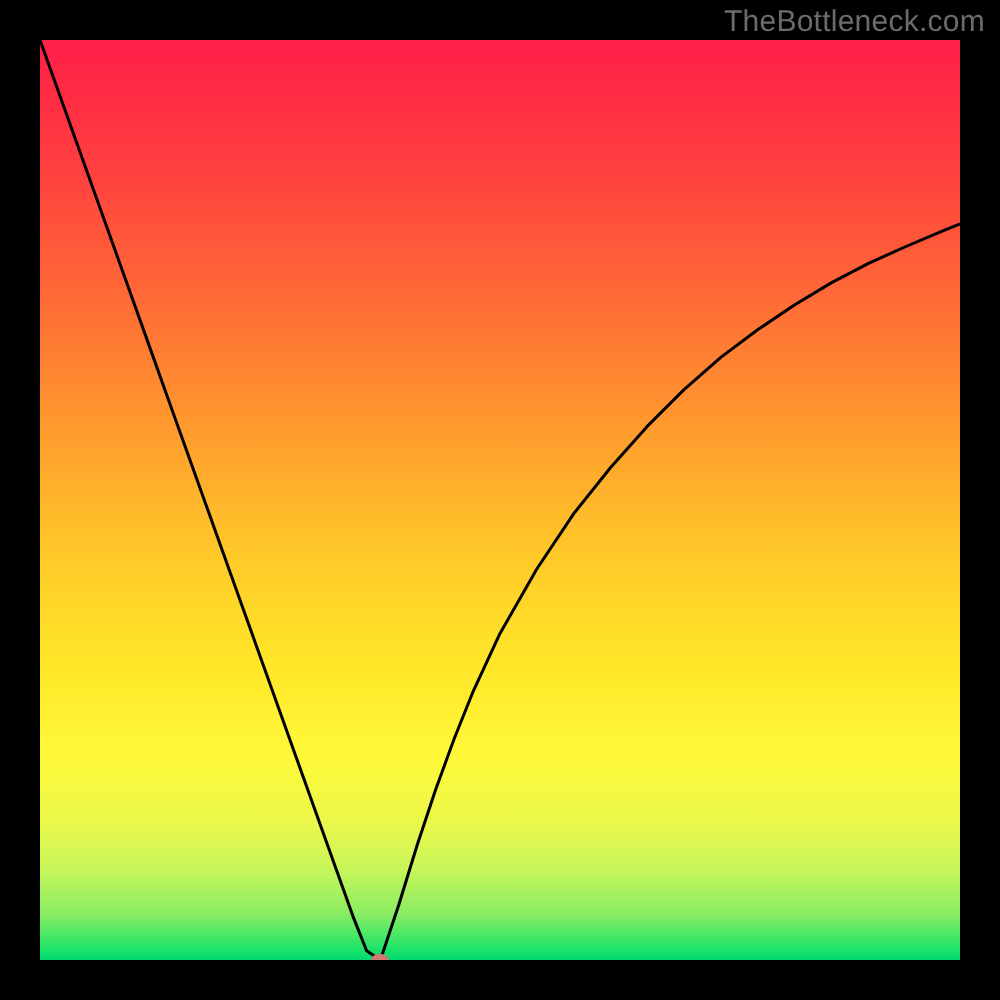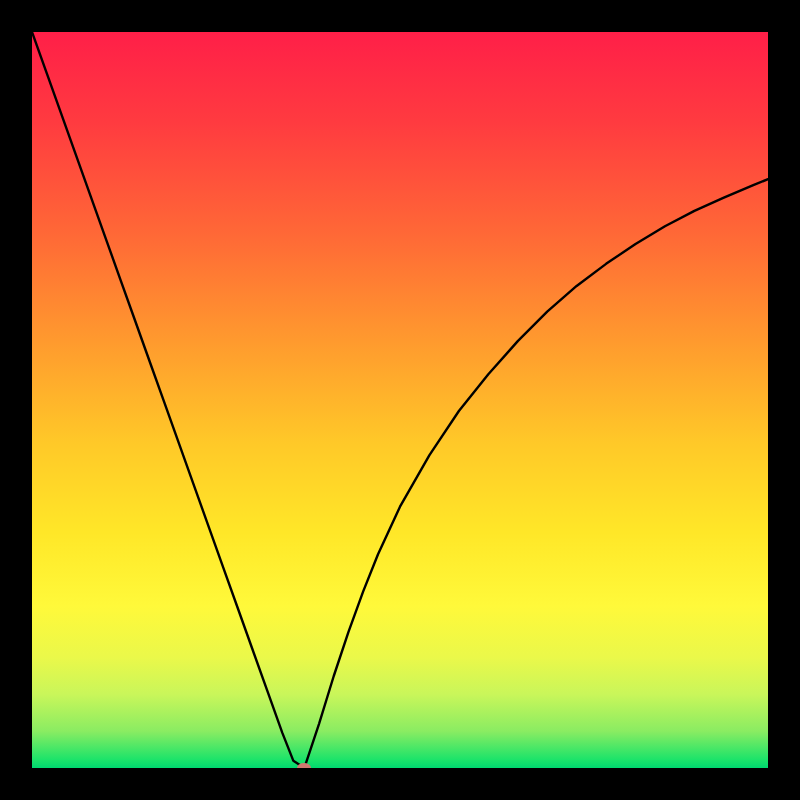"TheBottleneck.com" div.watermark { html: none -> <div>TheBottleneck.com</div> }
